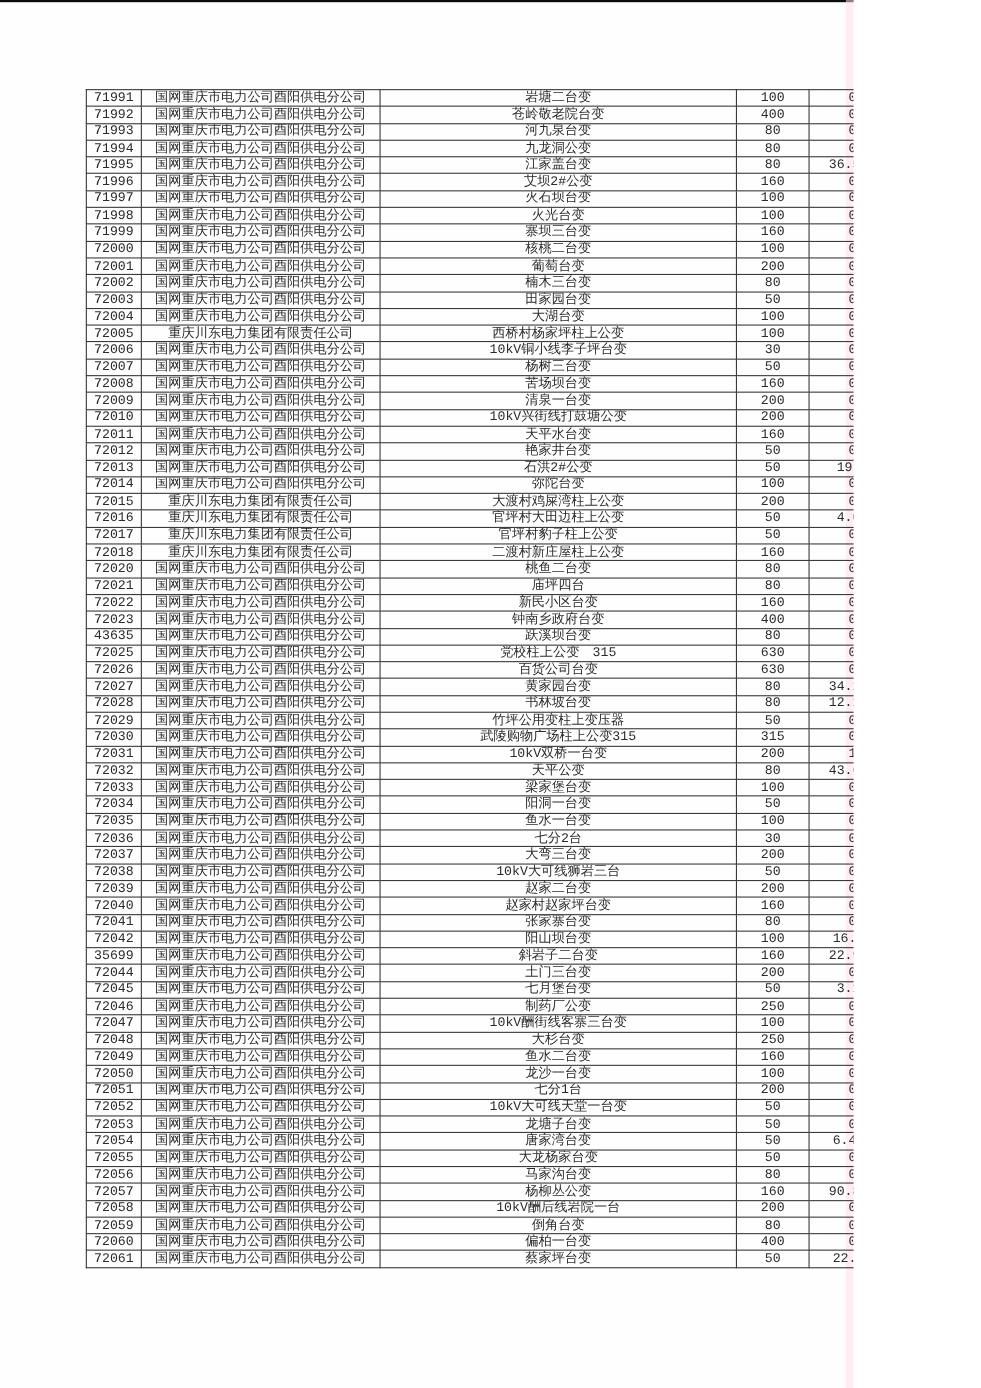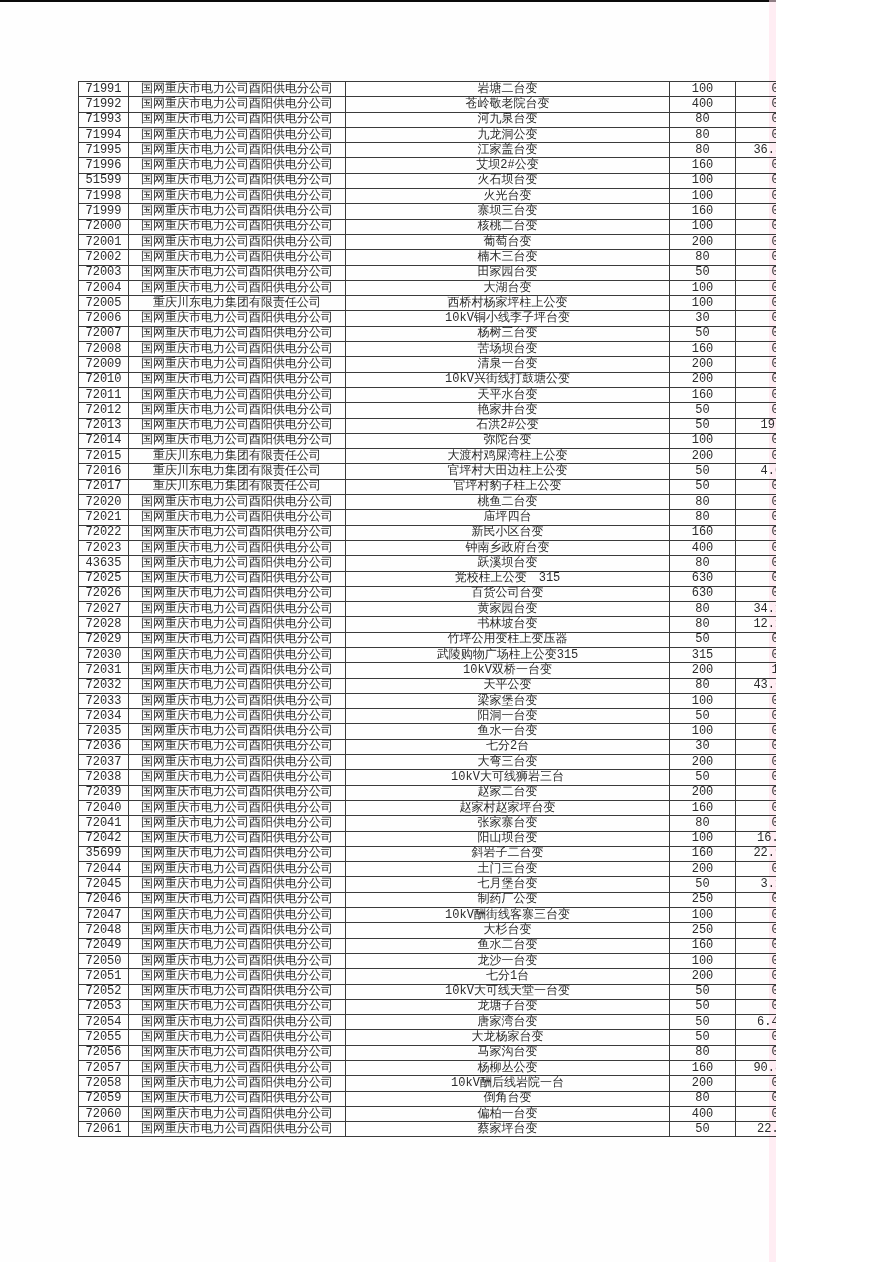"51599" td { text: 51599 -> 71997 }
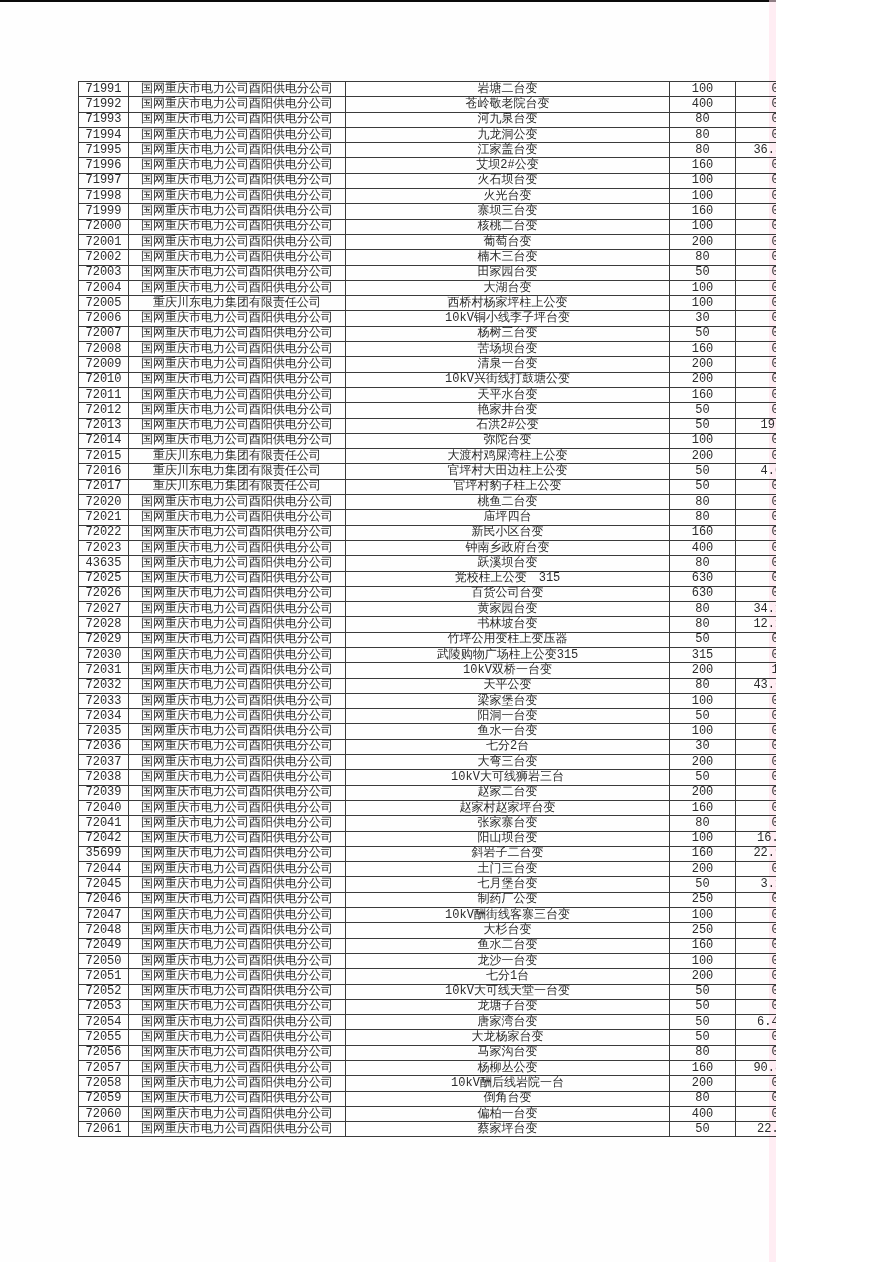"72018" tr { html: none -> <tr> <td>72018</td> <td>重庆川东电力集团有限责任公司</td> <td>二渡村新庄屋柱上公变</td> <td>160</td> <td>0</td> </tr> }
